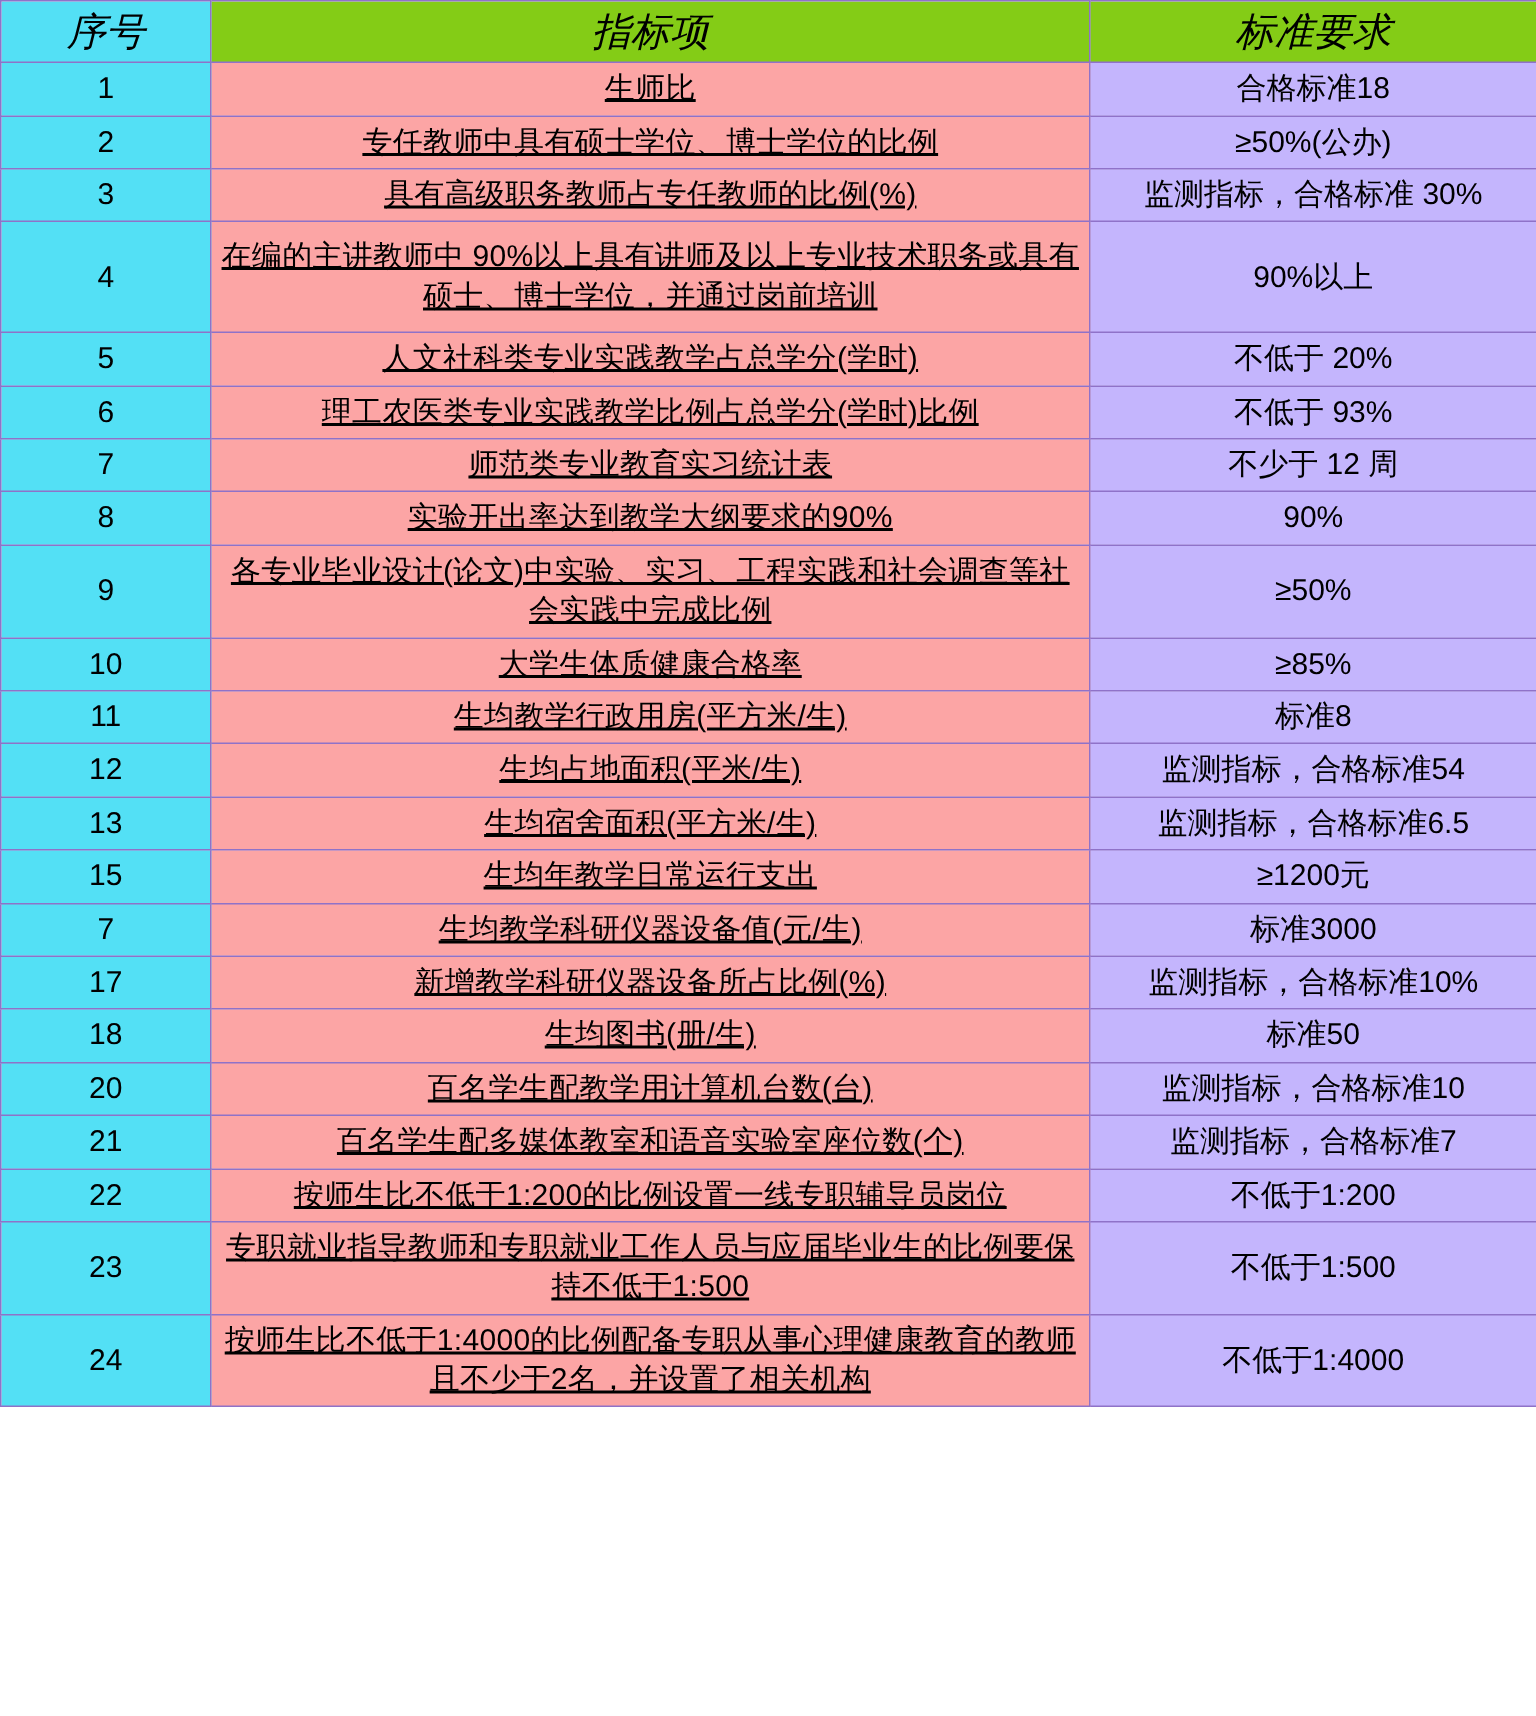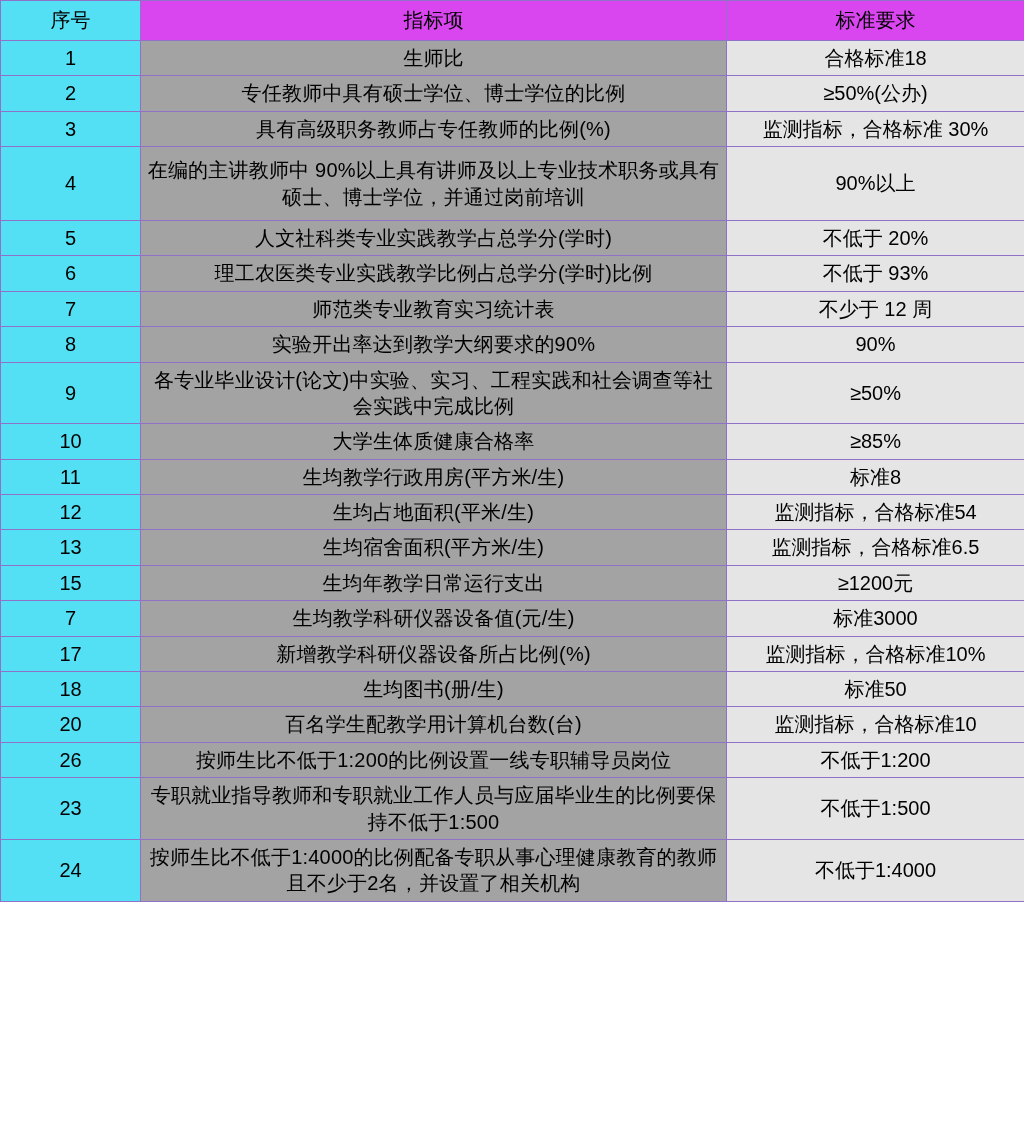"序号" tr.head-row td { font-size: 20px -> 26px; font-style: none -> italic }
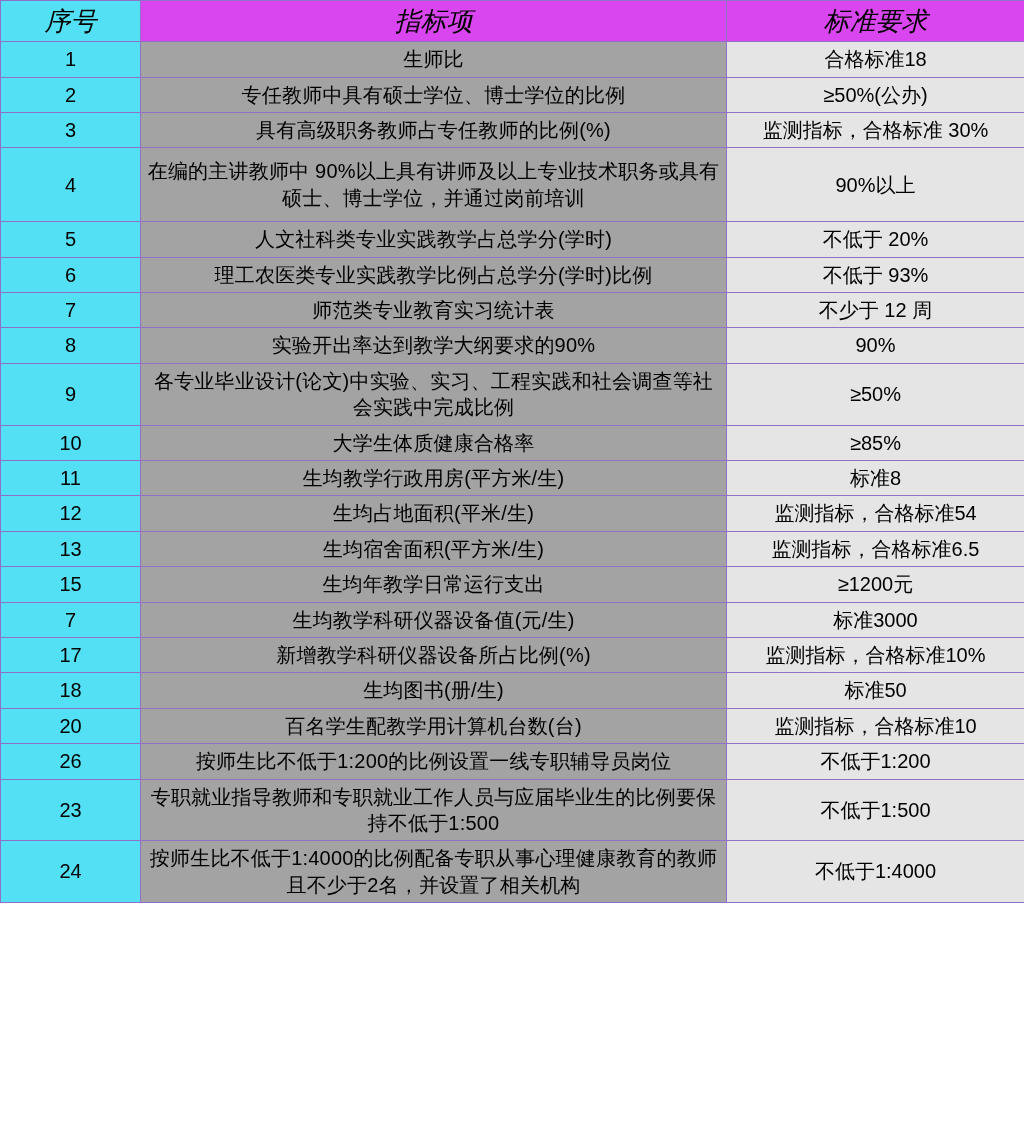"指标项" tr.head-row td.h-item, tr.head-row td.h-req { background: #d946ef -> #84cc16 }
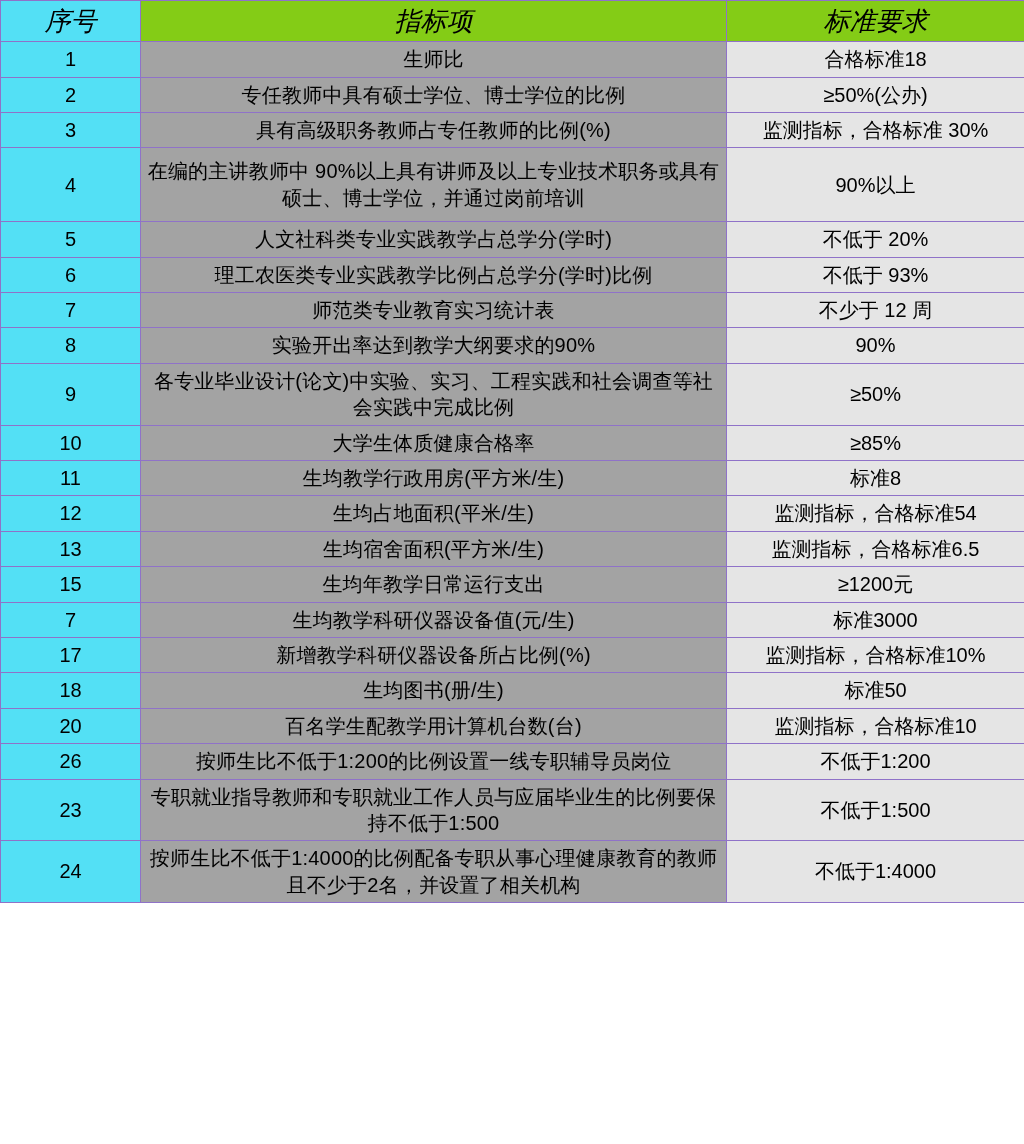"生师比" td.cell-item { background: #a3a3a3 -> #fca5a5; text-decoration: none -> underline }
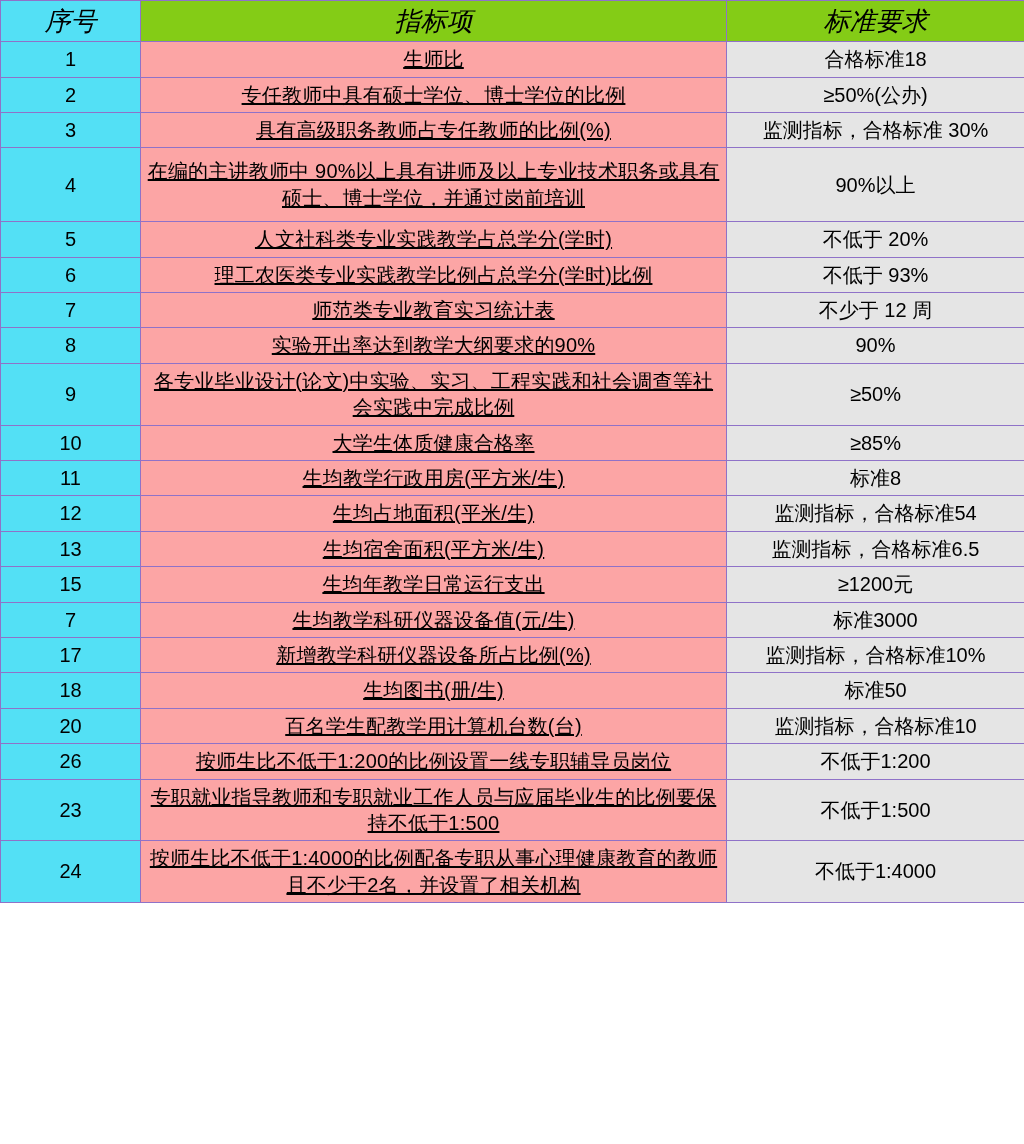"合格标准18" td.cell-req { background: #e5e5e5 -> #c4b5fd }
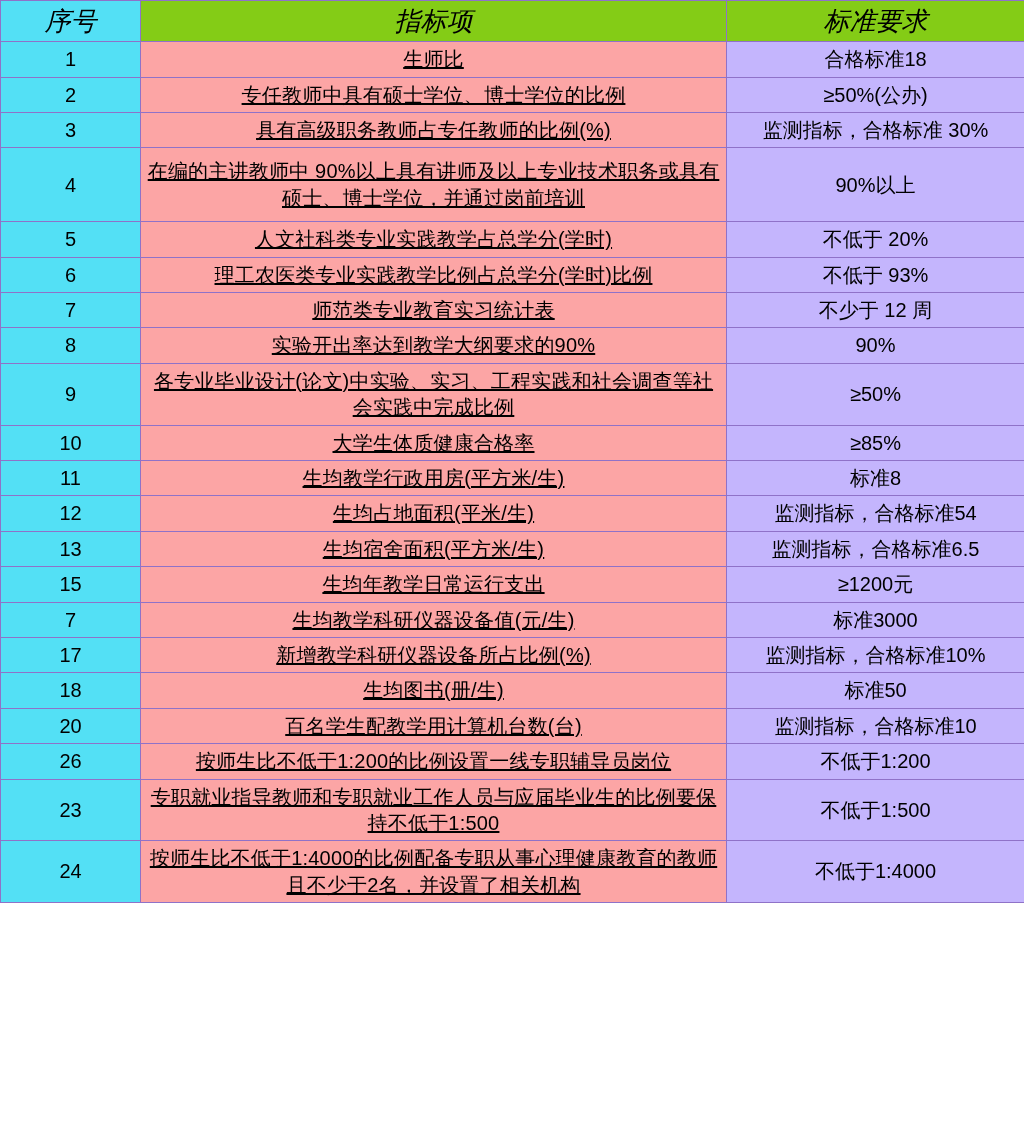"21" tr { html: none -> <tr> <td>21</td> <td>百名学生配多媒体教室和语音实验室座位数(个)</td> <td>监测指标，合格标准7</td> </tr> }
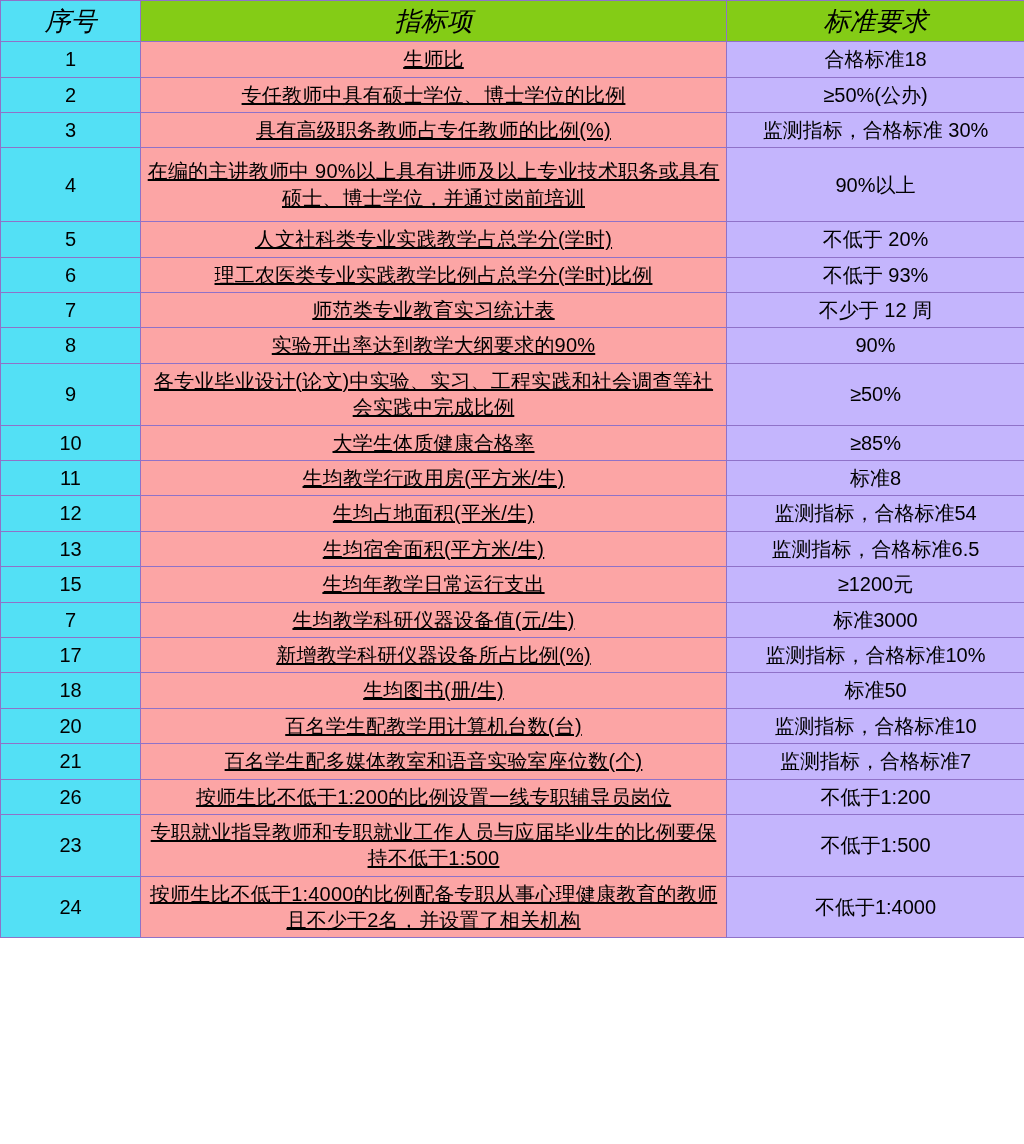"26" td.cell-no { text: 26 -> 22 }
